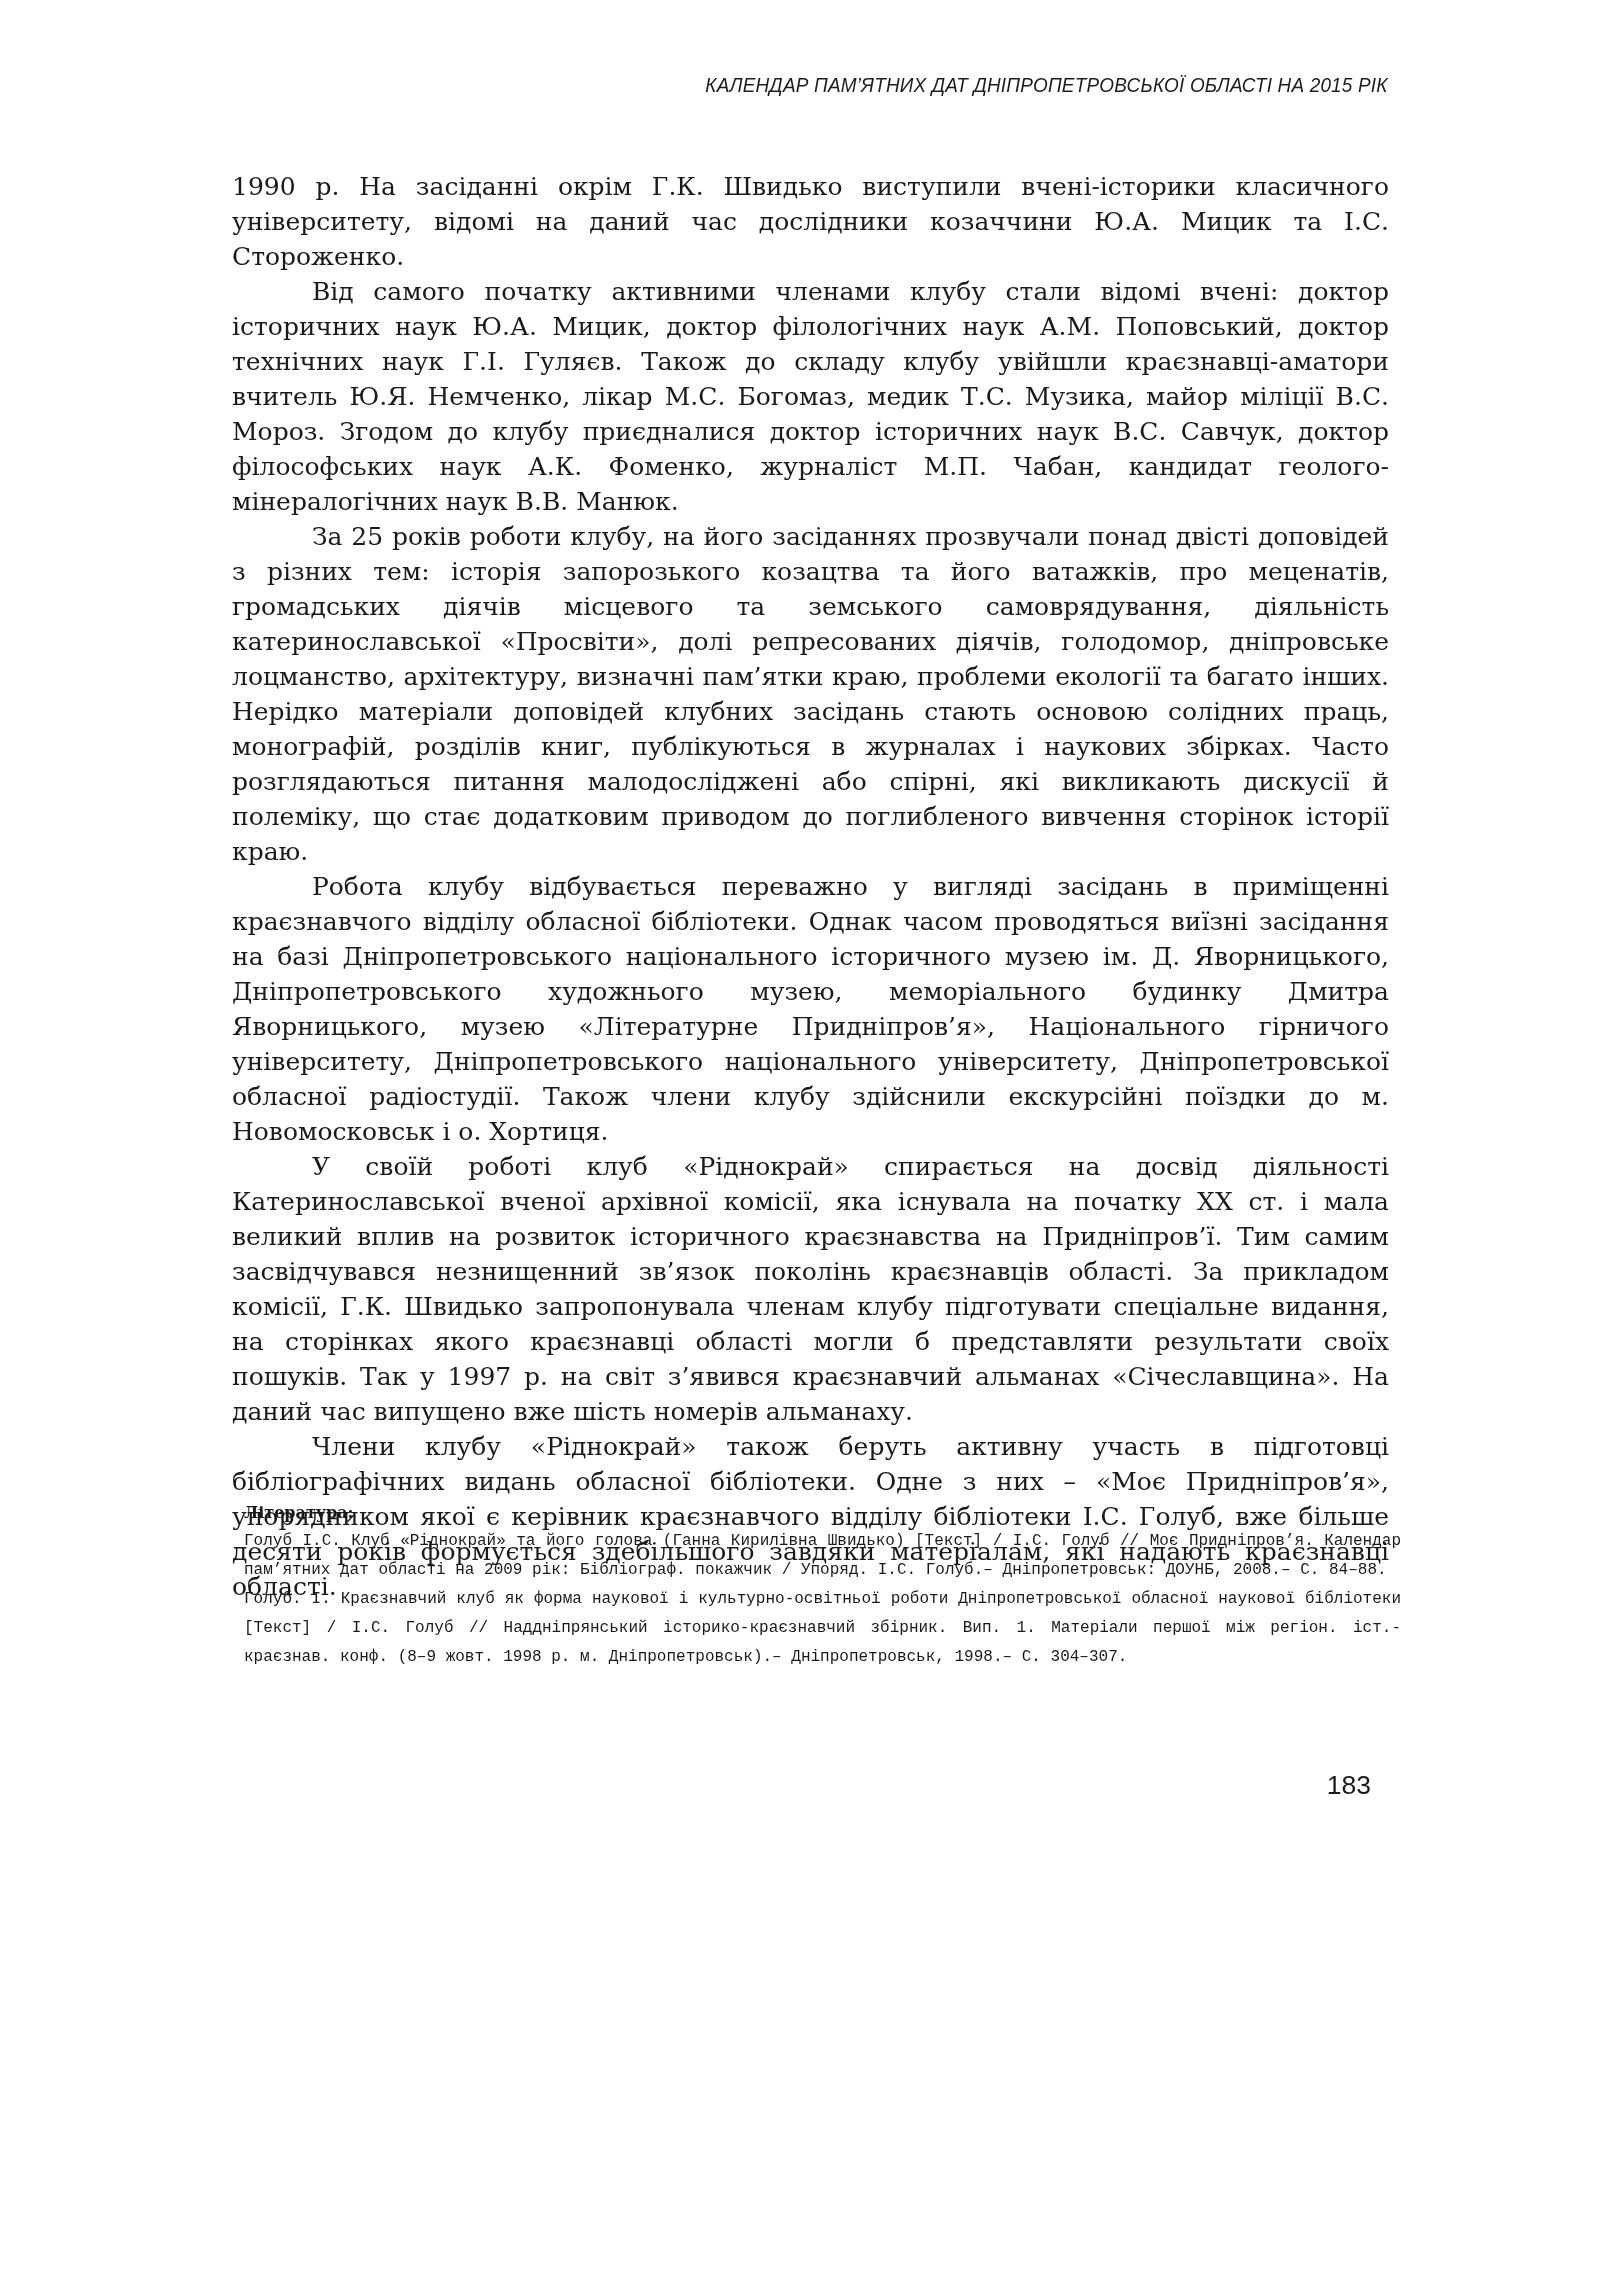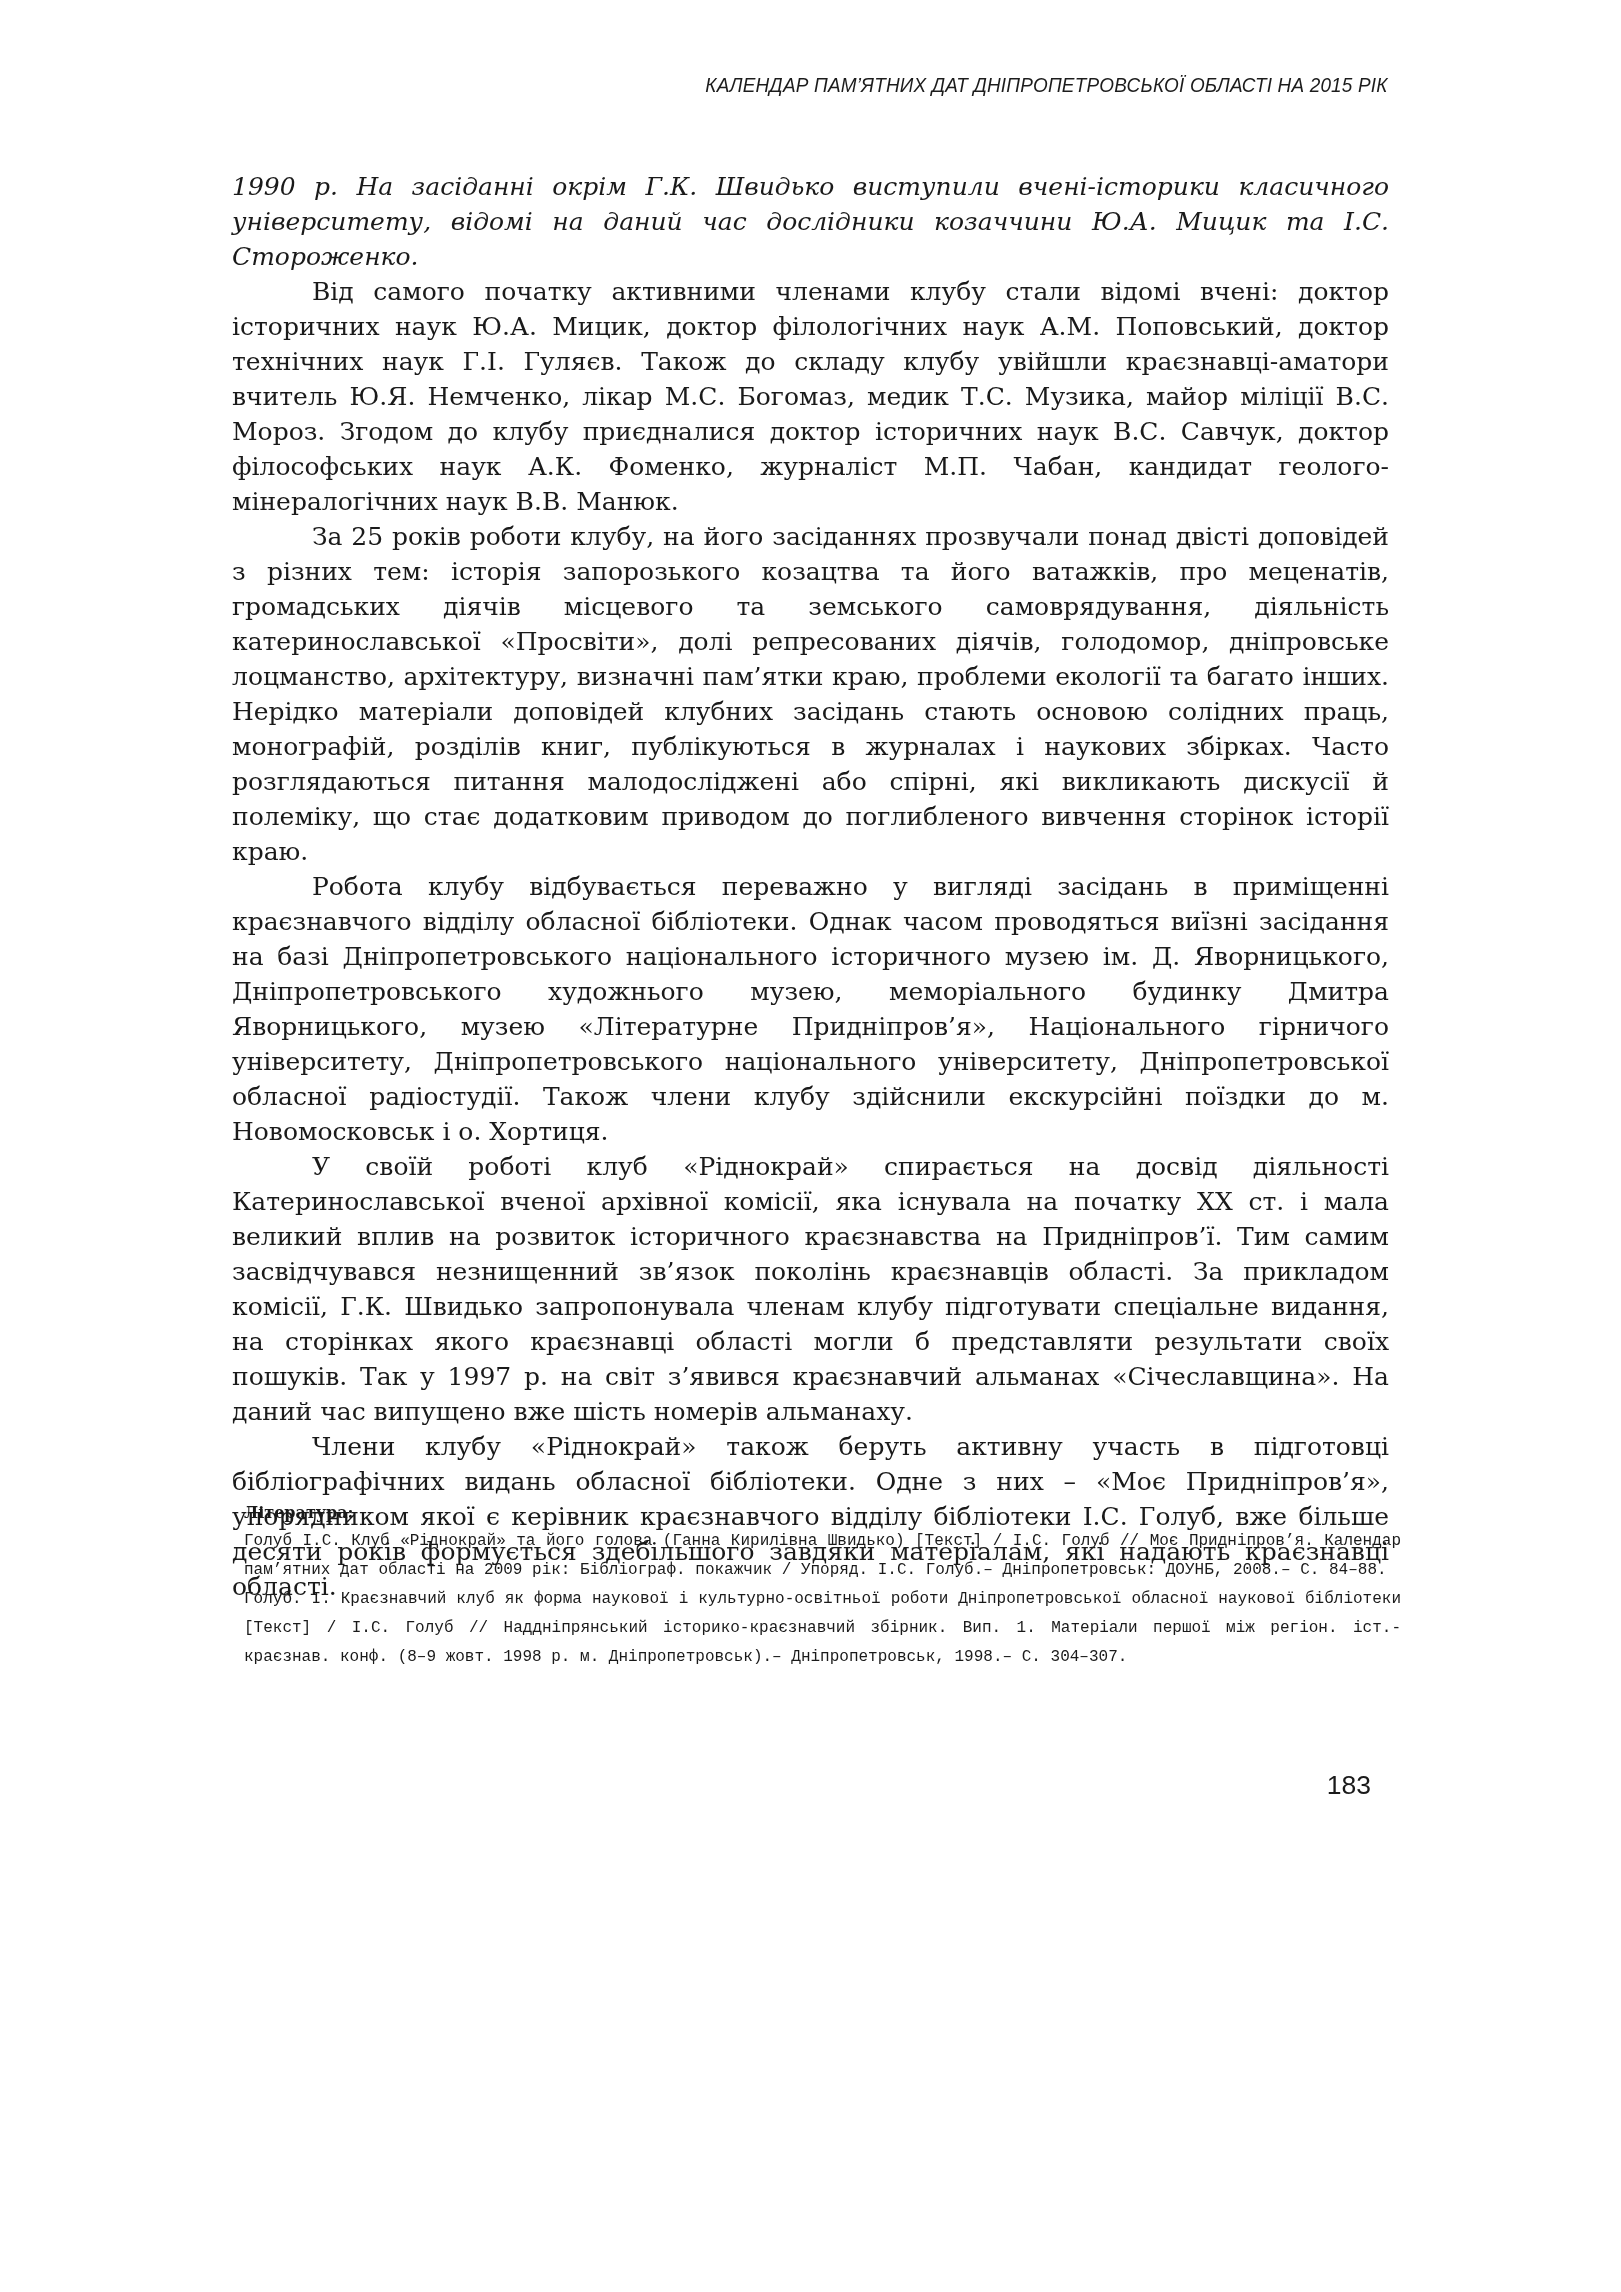"1990 р. На засіданні окрім" .main-text p.first { font-style: italic -> none }
